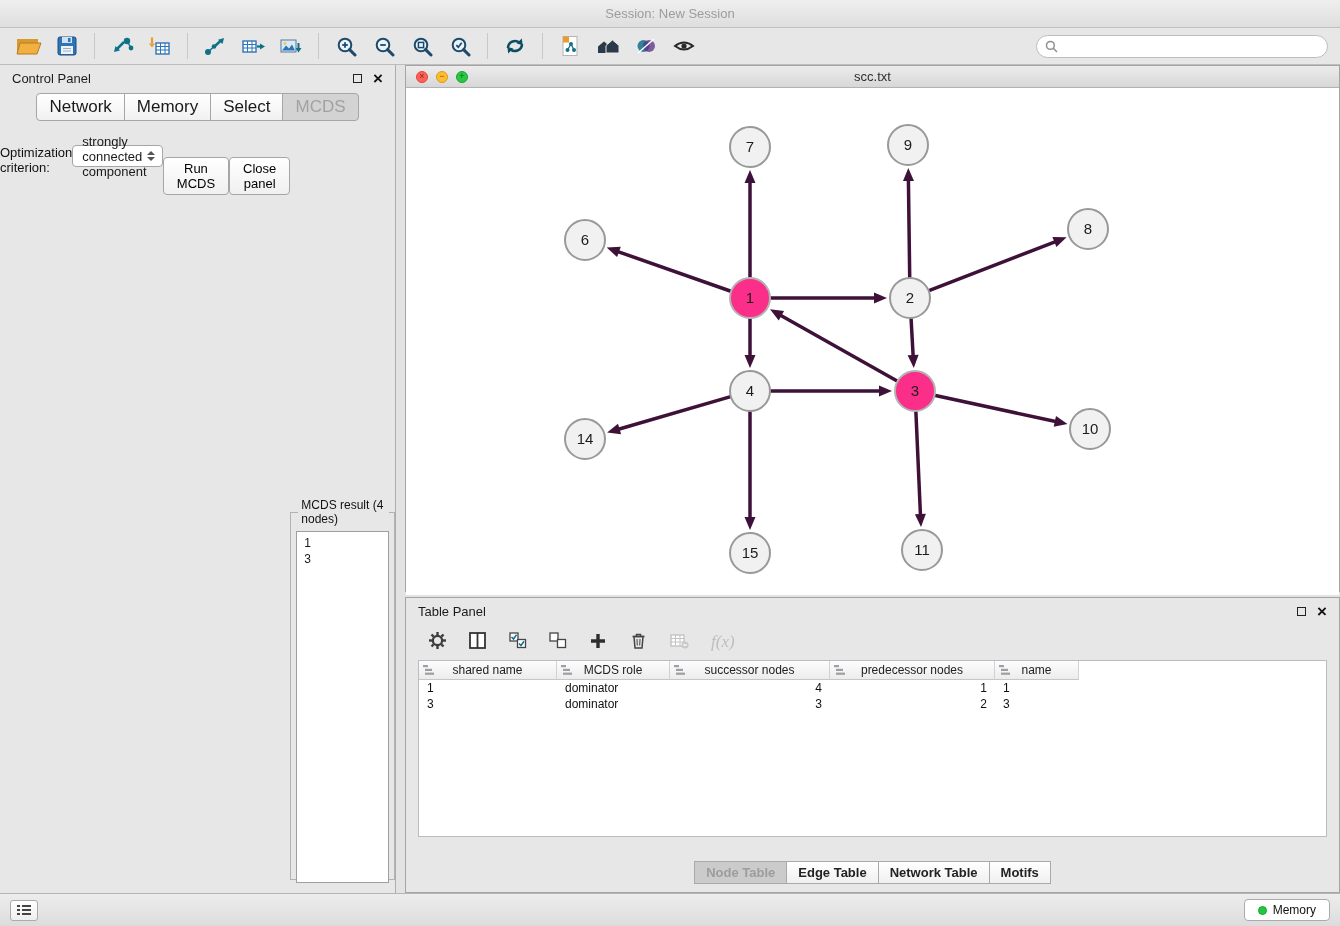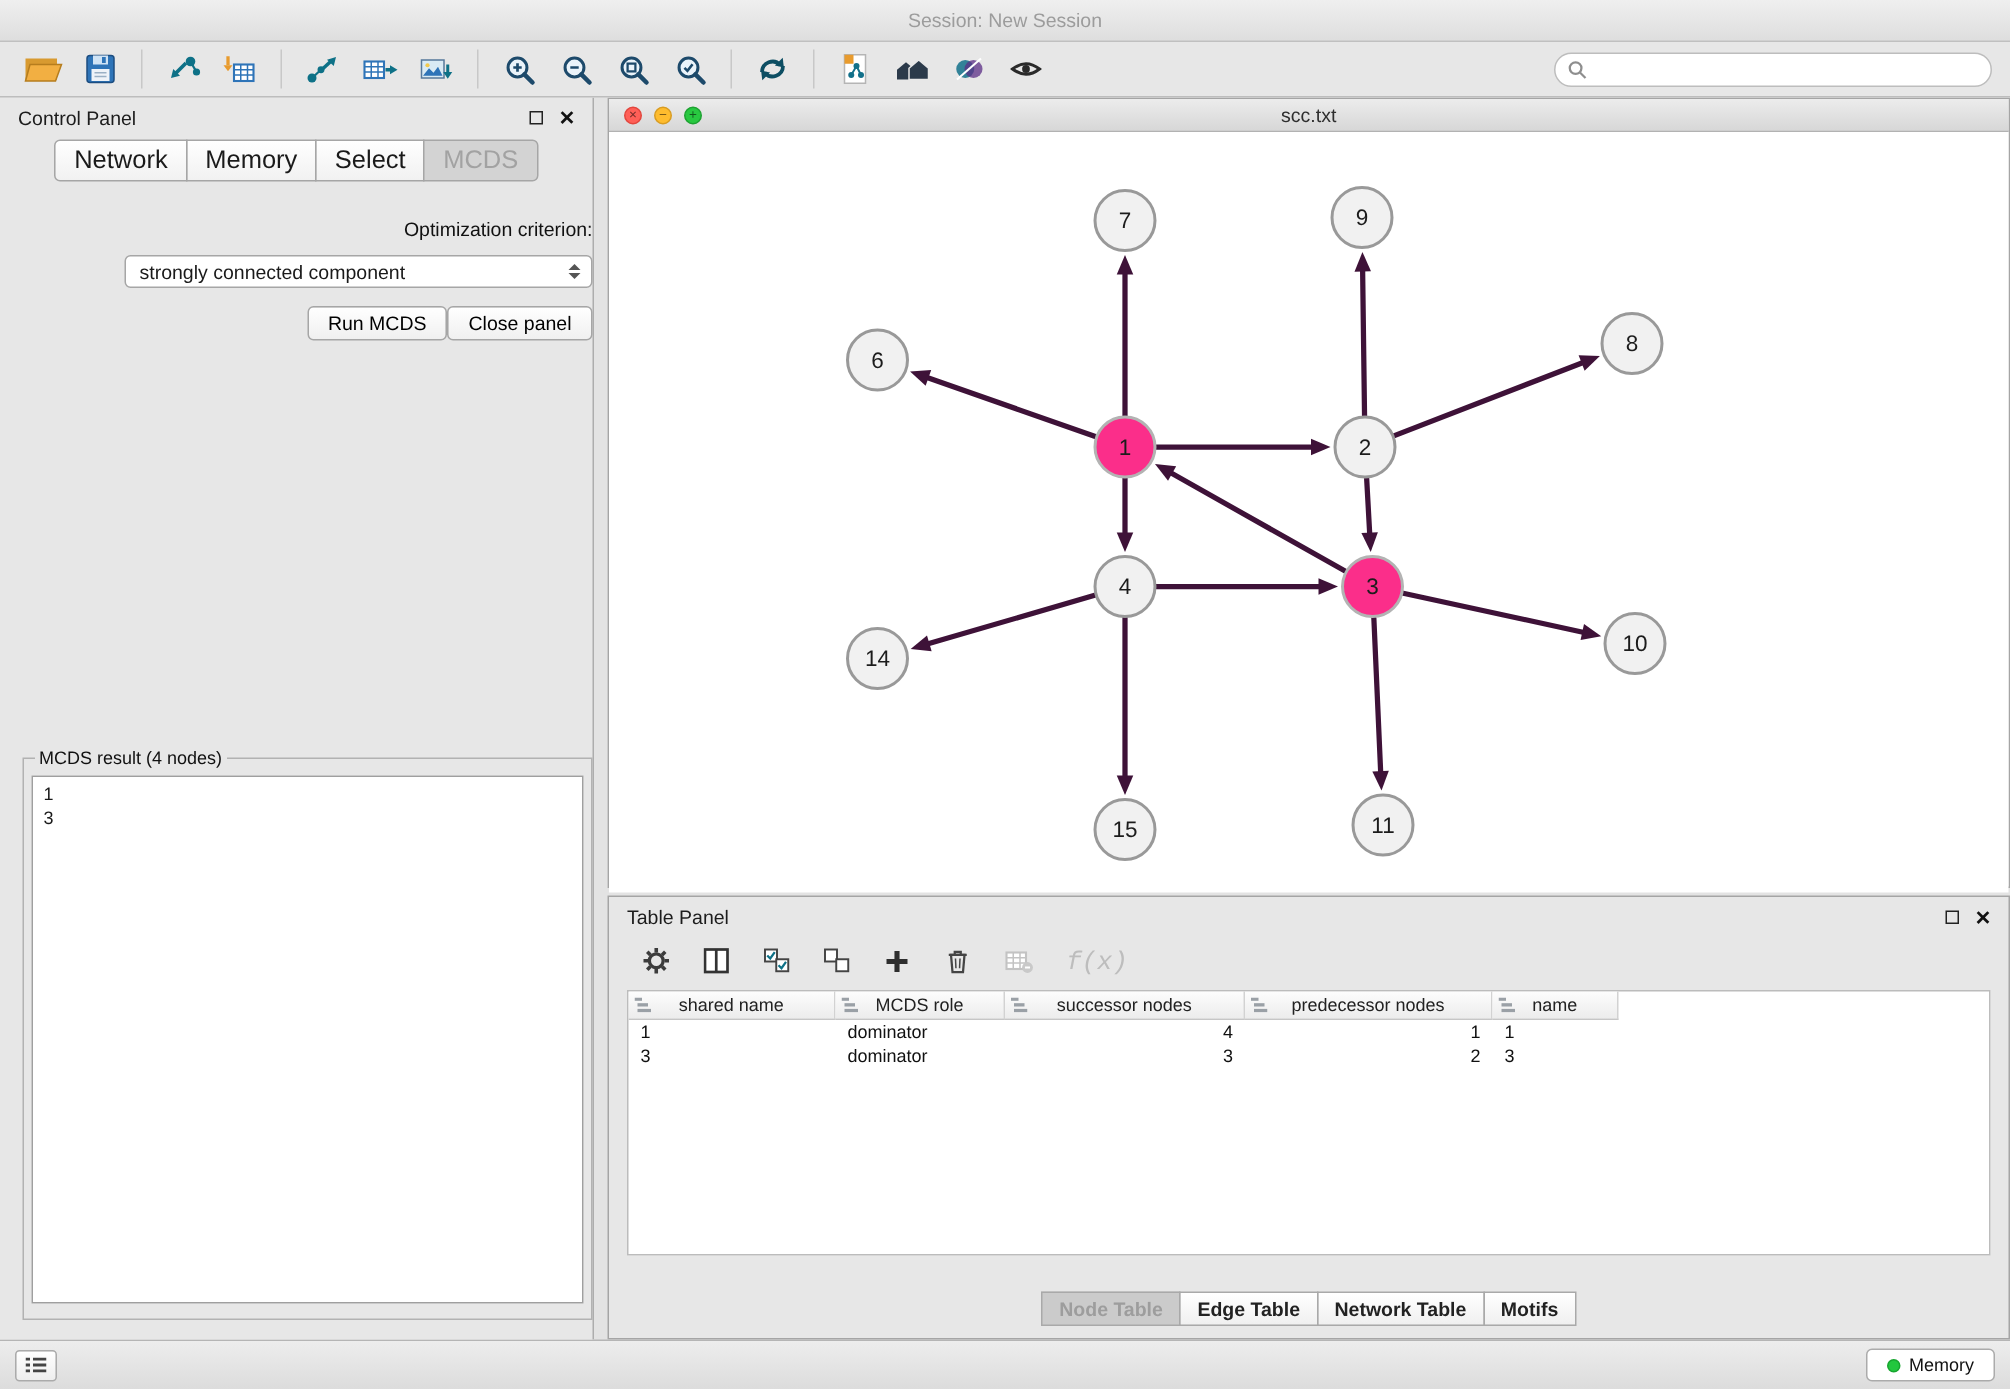"Optimization criterion:" .cp-body { align-items: flex-end -> flex-start; flex-direction: column -> none }
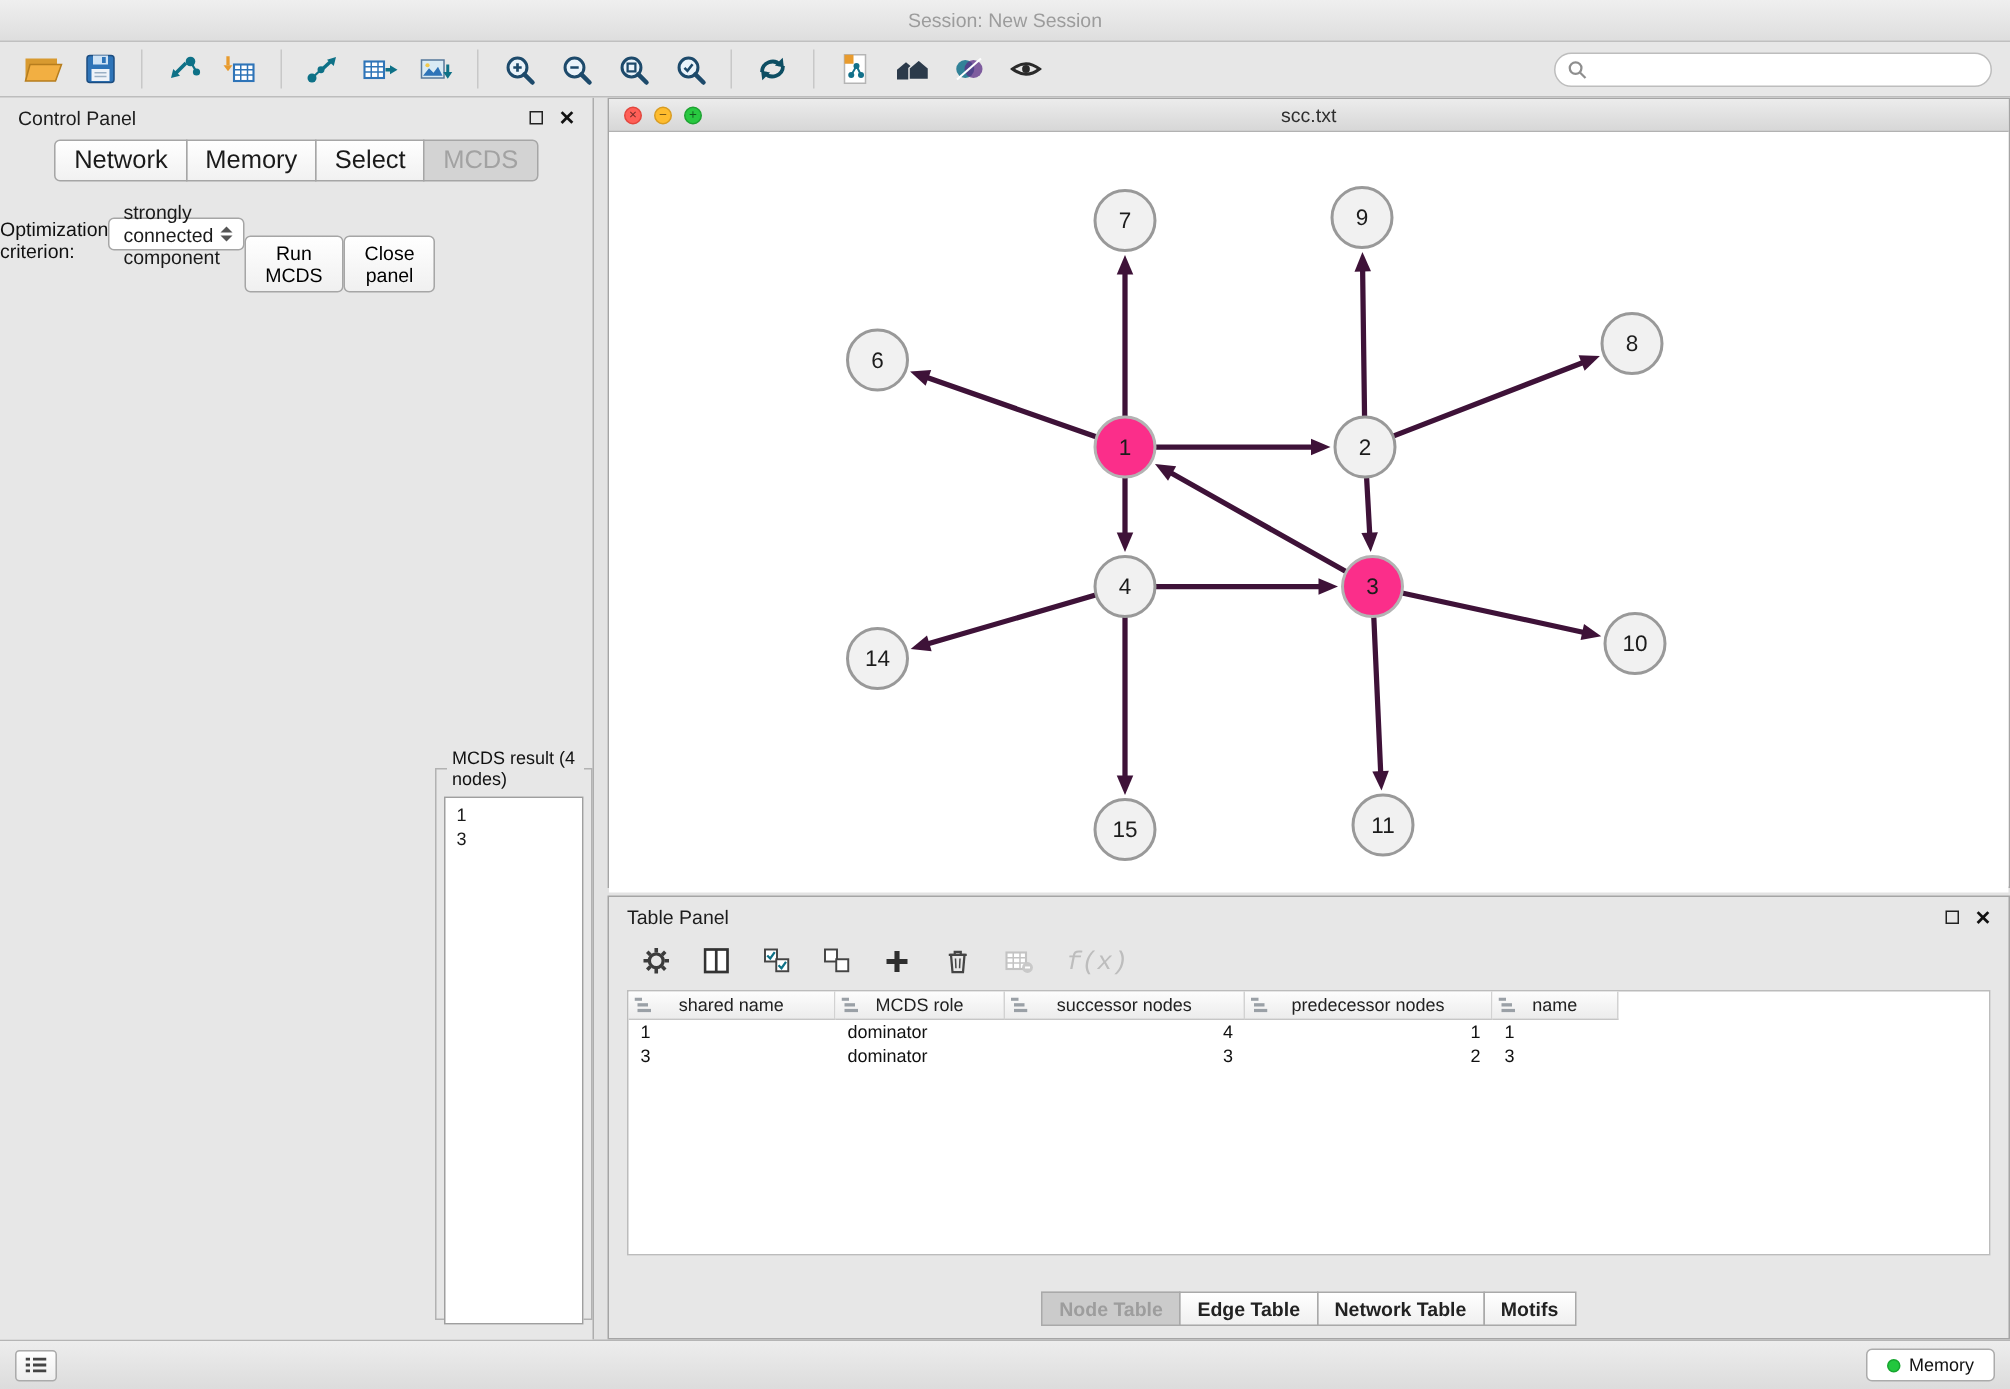"f(x)" .fx { font-family: Liberation Mono, monospace -> Liberation Serif, serif }
